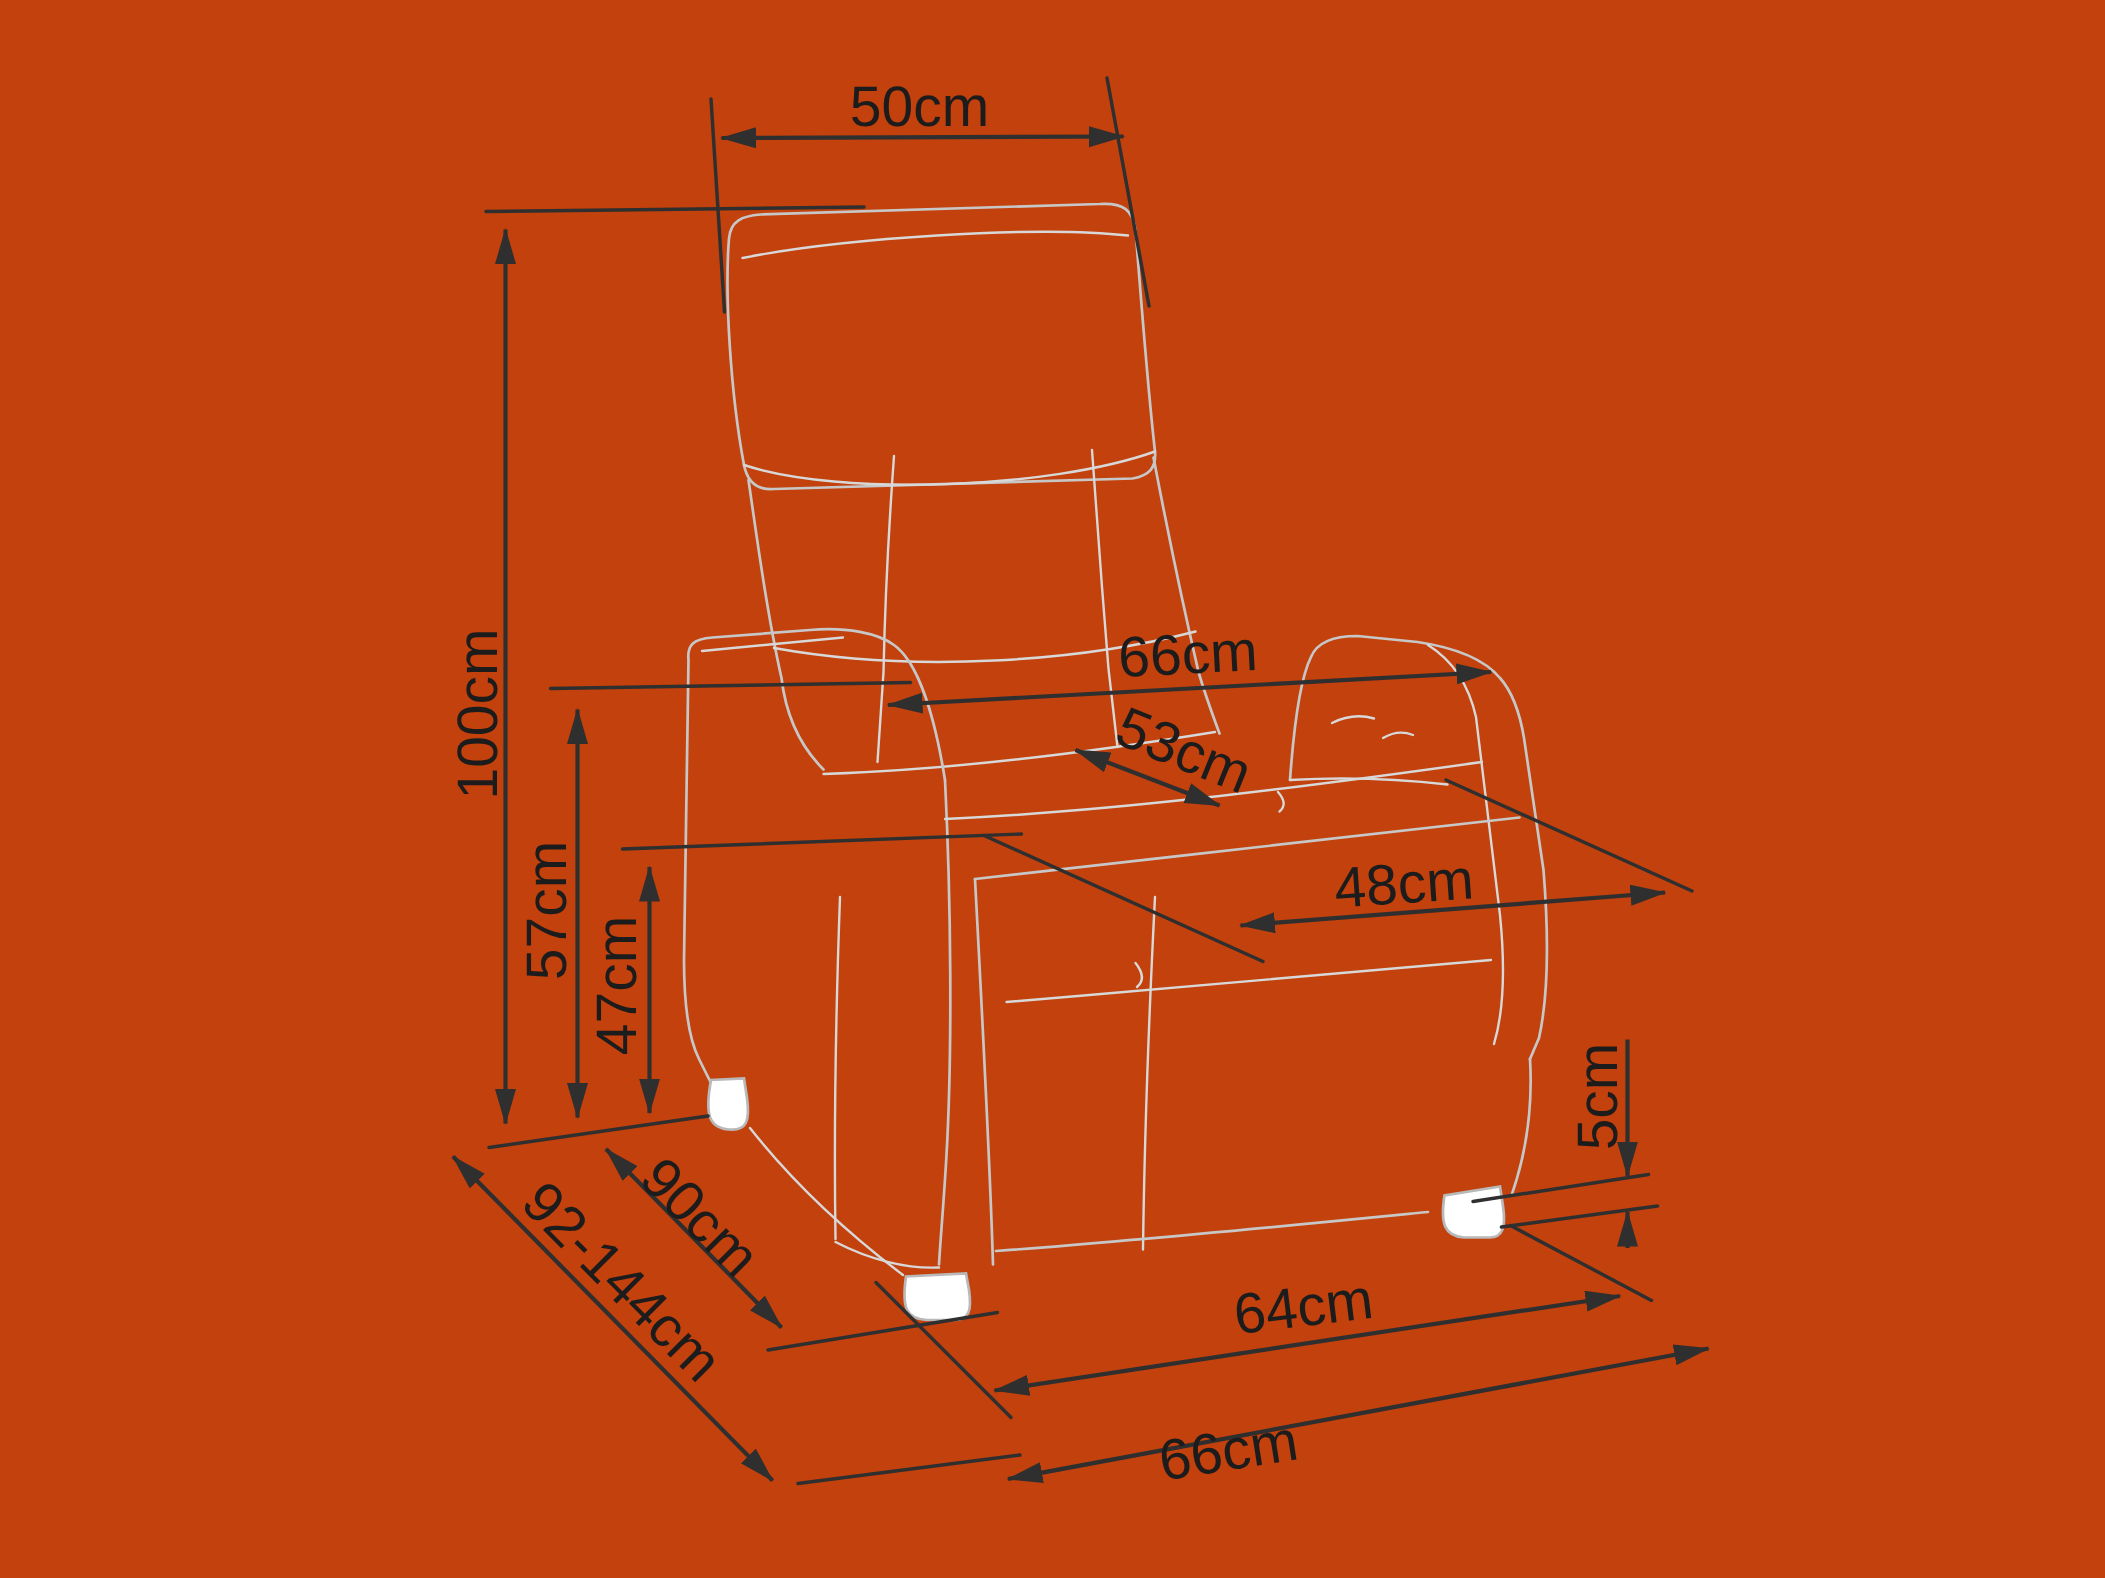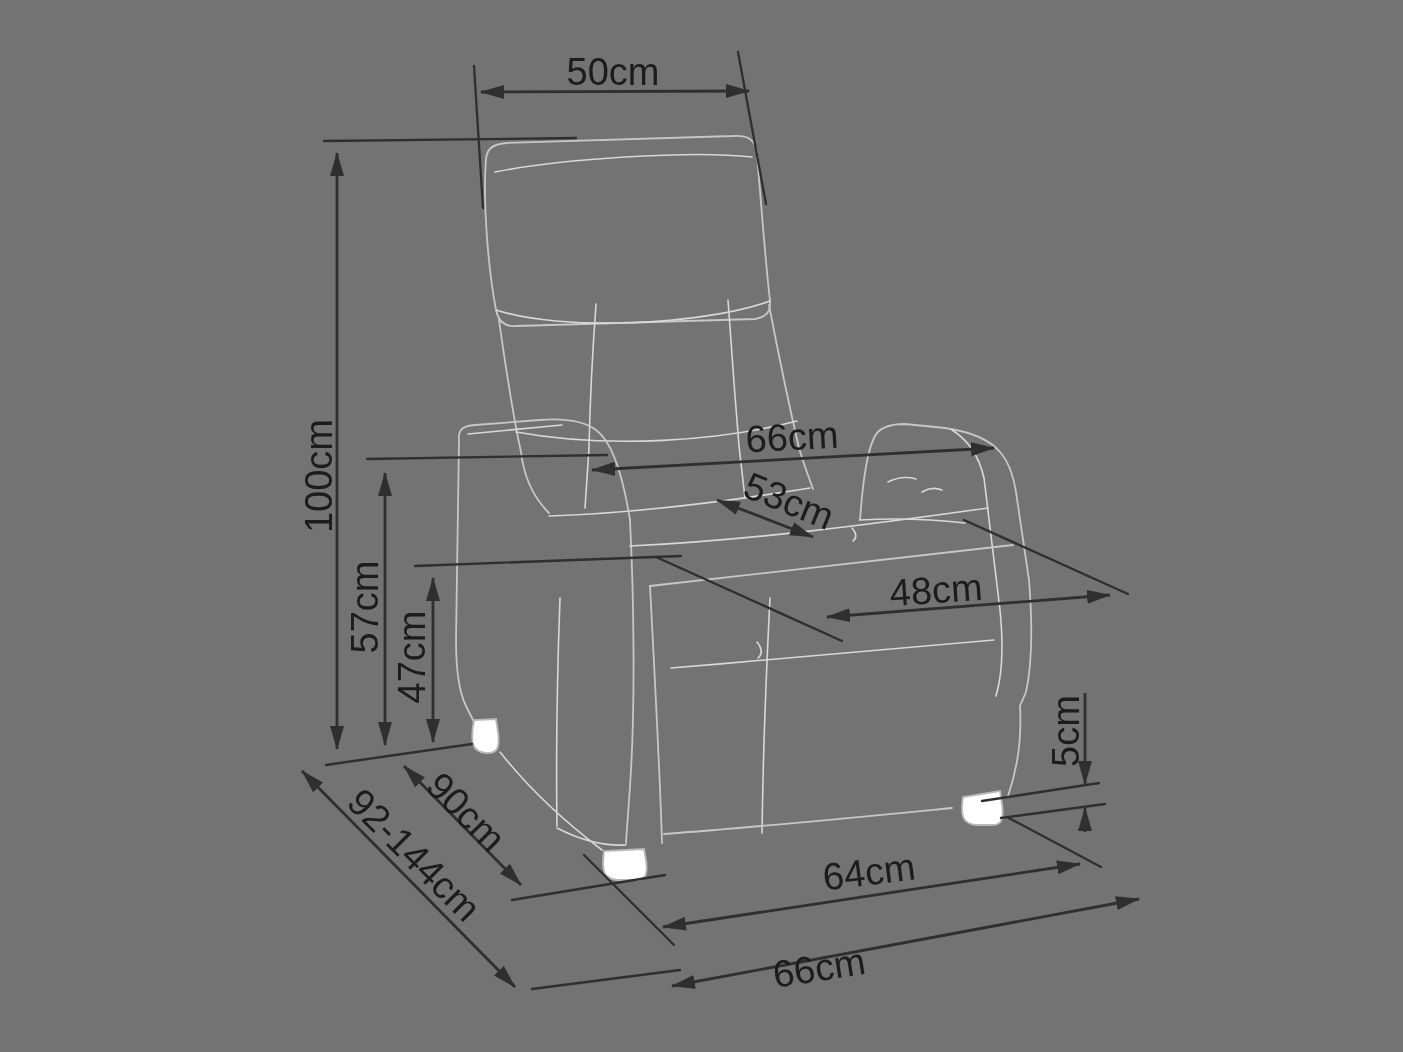"50cm" .stage { background: #737373 -> #c2410c }
